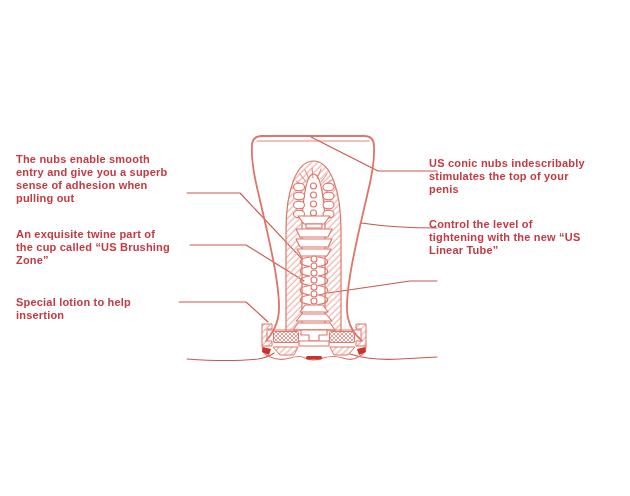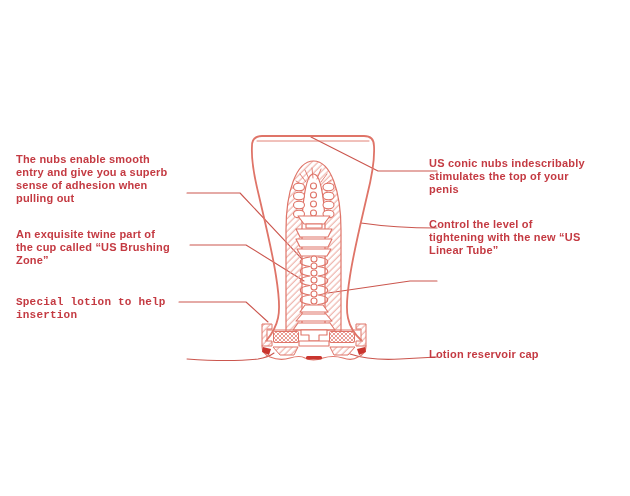"Special lotion to help" div.label { font-family: Liberation Mono, monospace -> none }
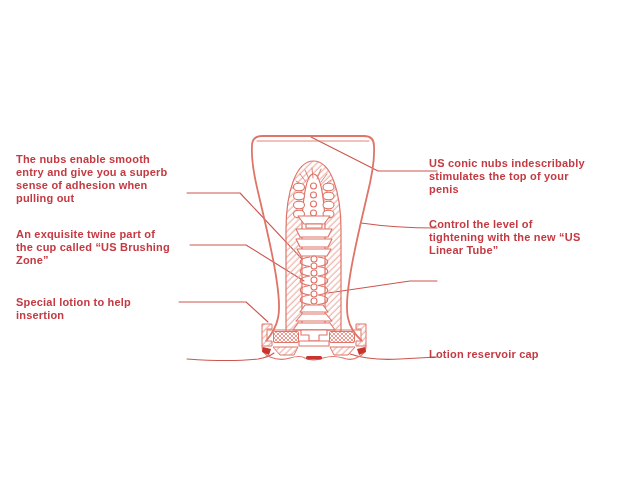"Lotion reservoir cap" div.label { html: <div>Lotion reservoir cap</div> -> none }
